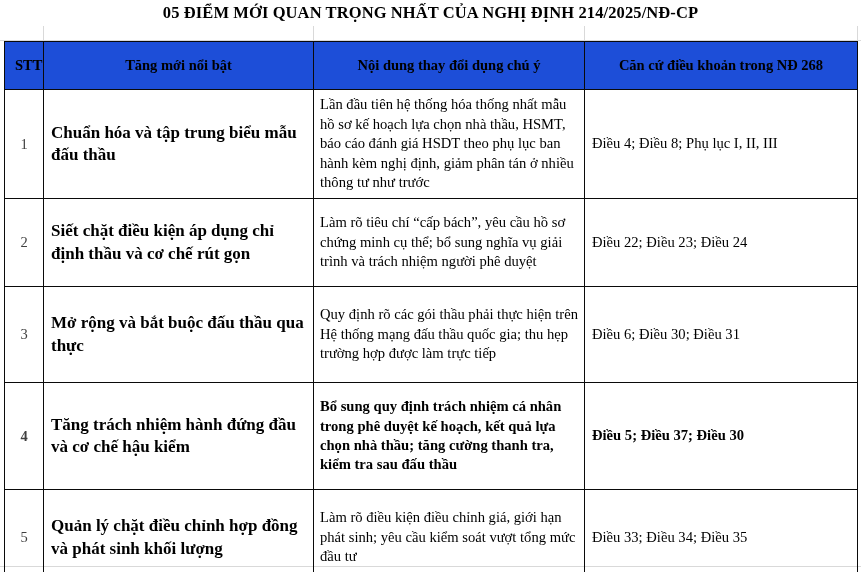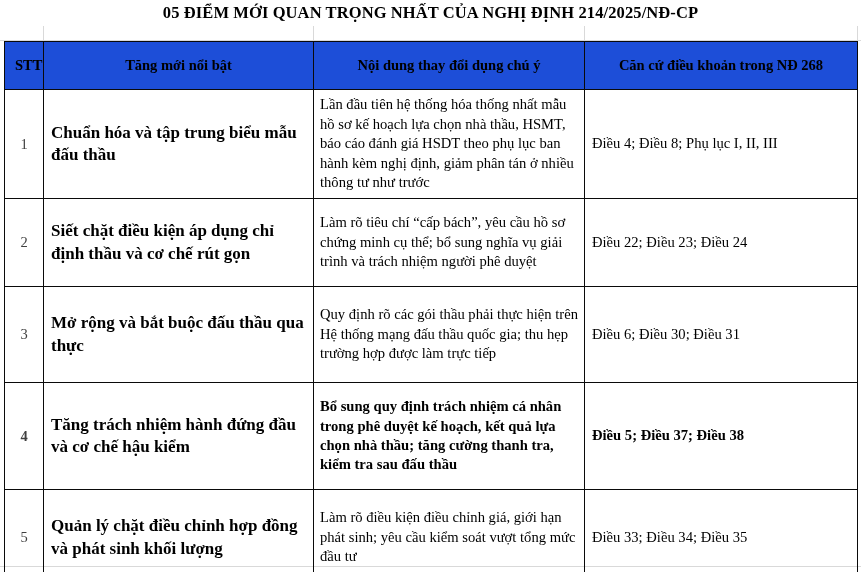"Điều 5; Điều 37; Điều" td.c-art { text: 38 -> 30 }
